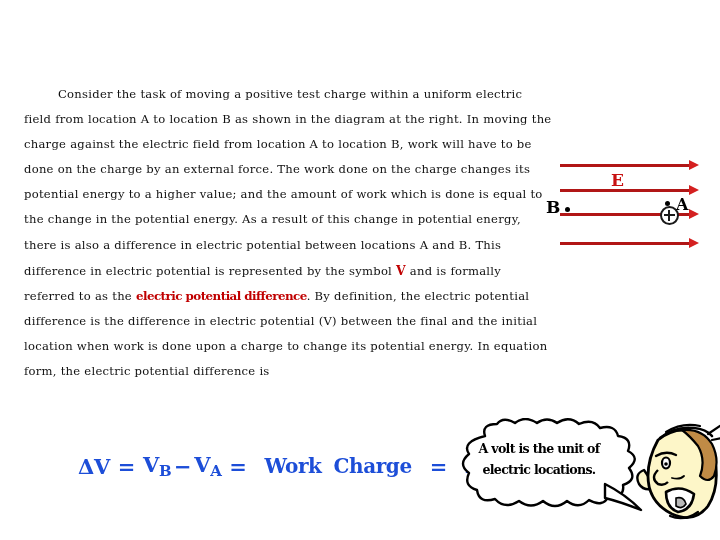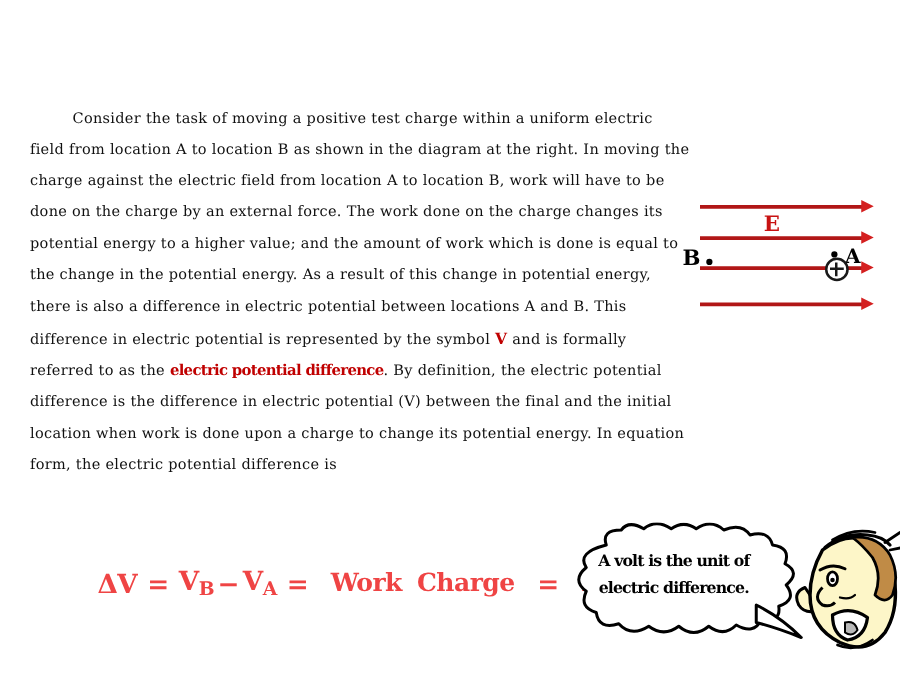"ΔV" #equation { color: #ef4444 -> #1d4ed8 }
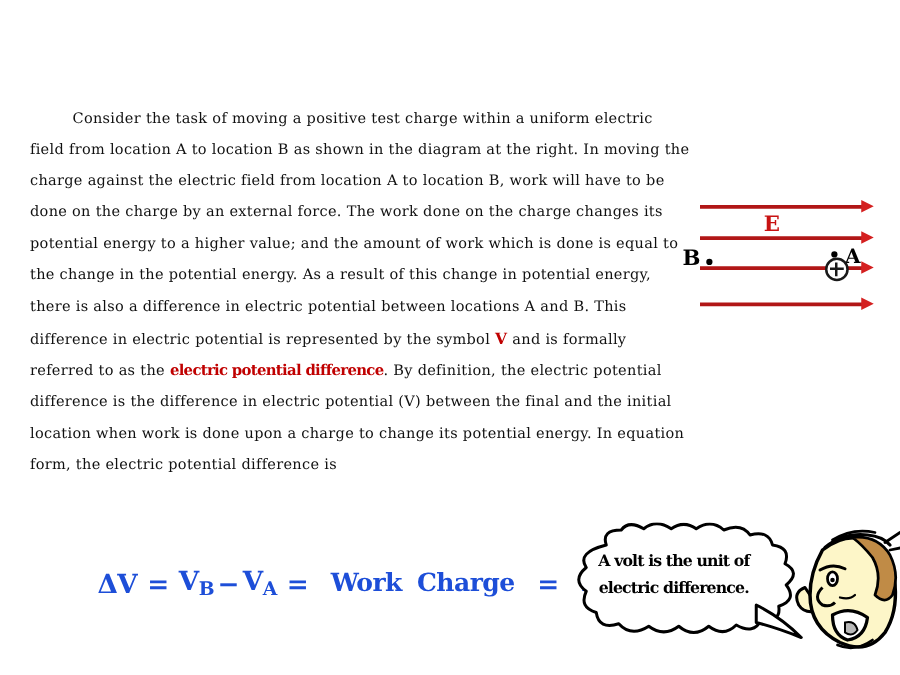"electric difference." div { text: difference -> locations }
